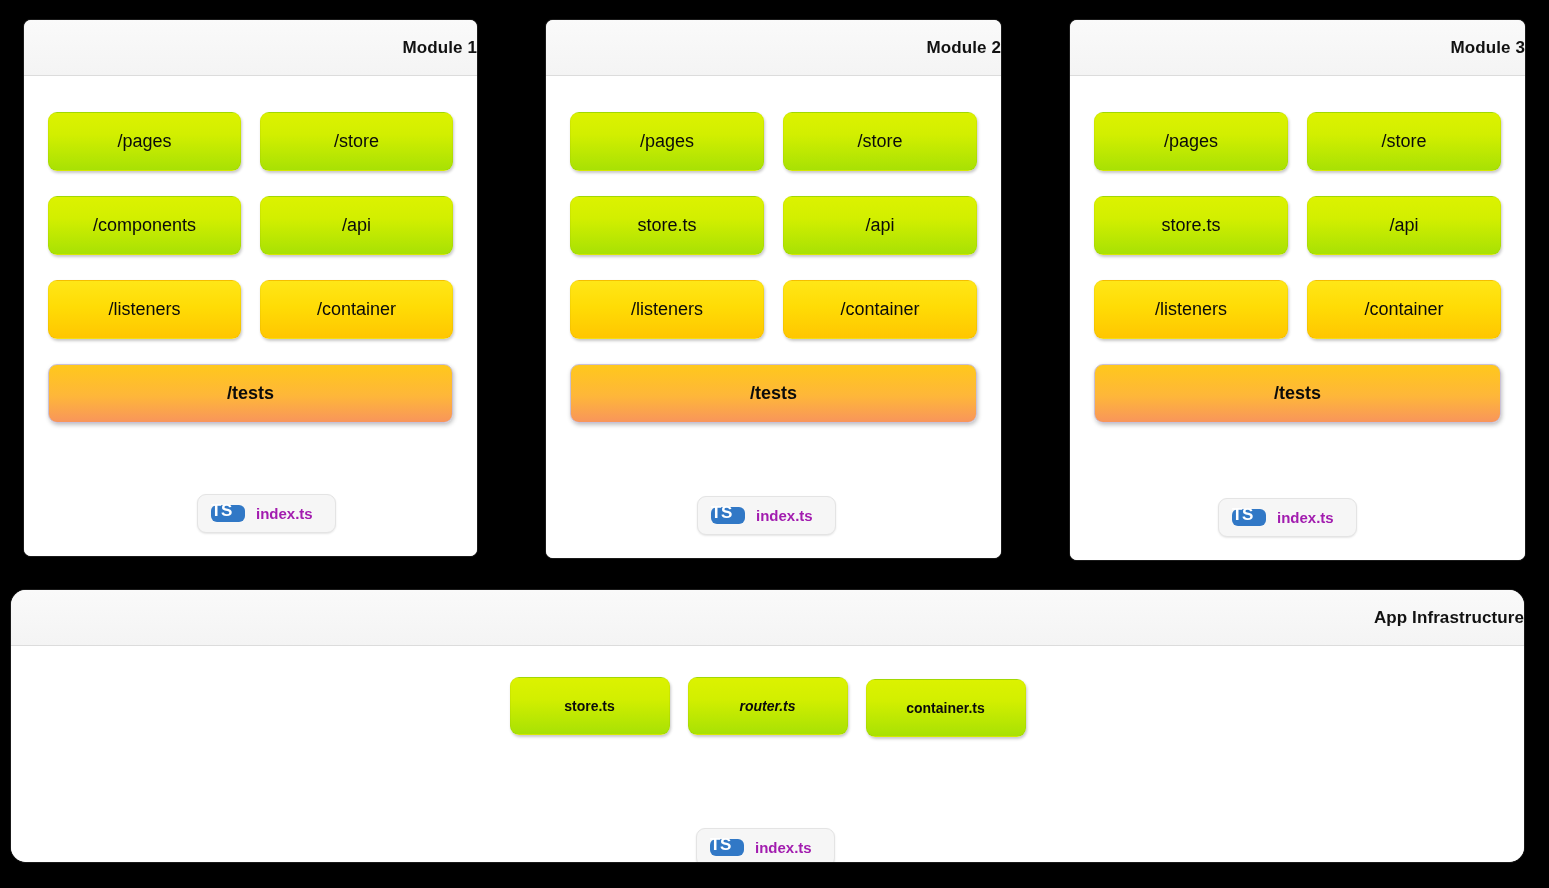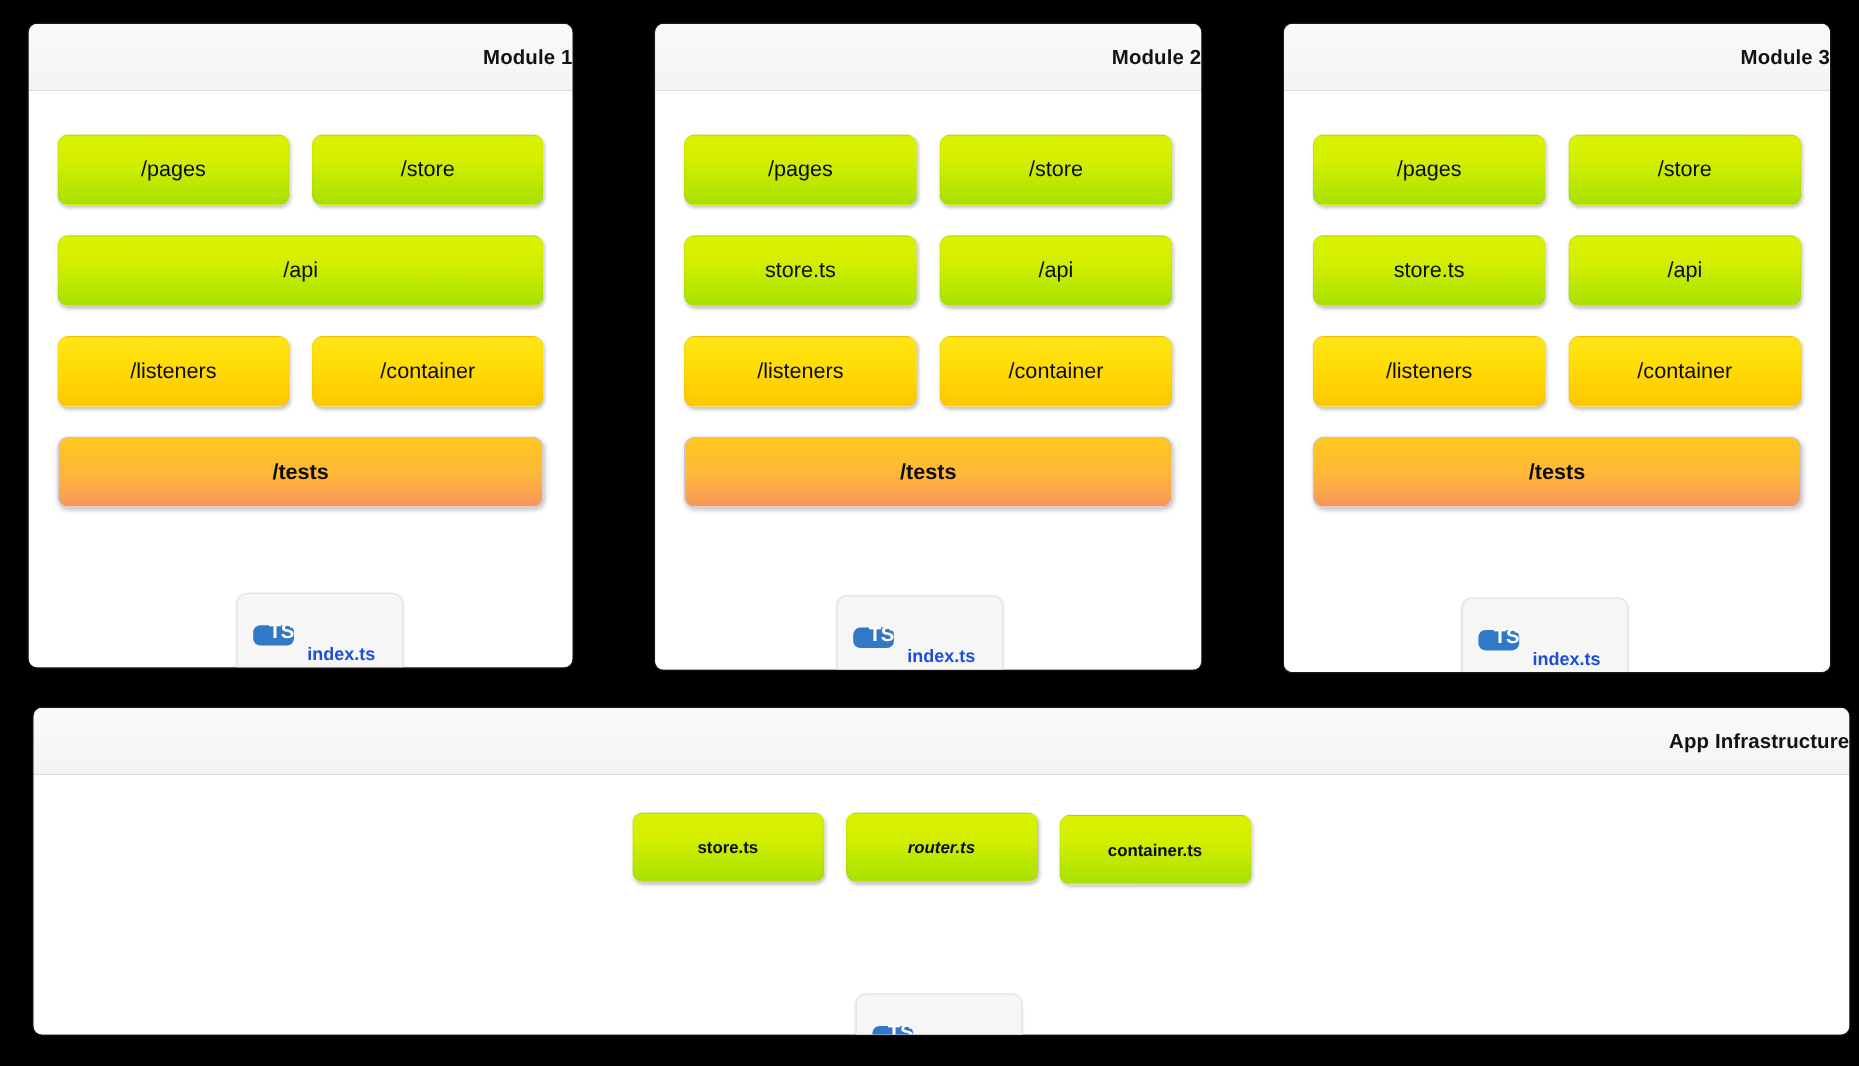"/components" div.box { html: none -> <div>/components</div> }
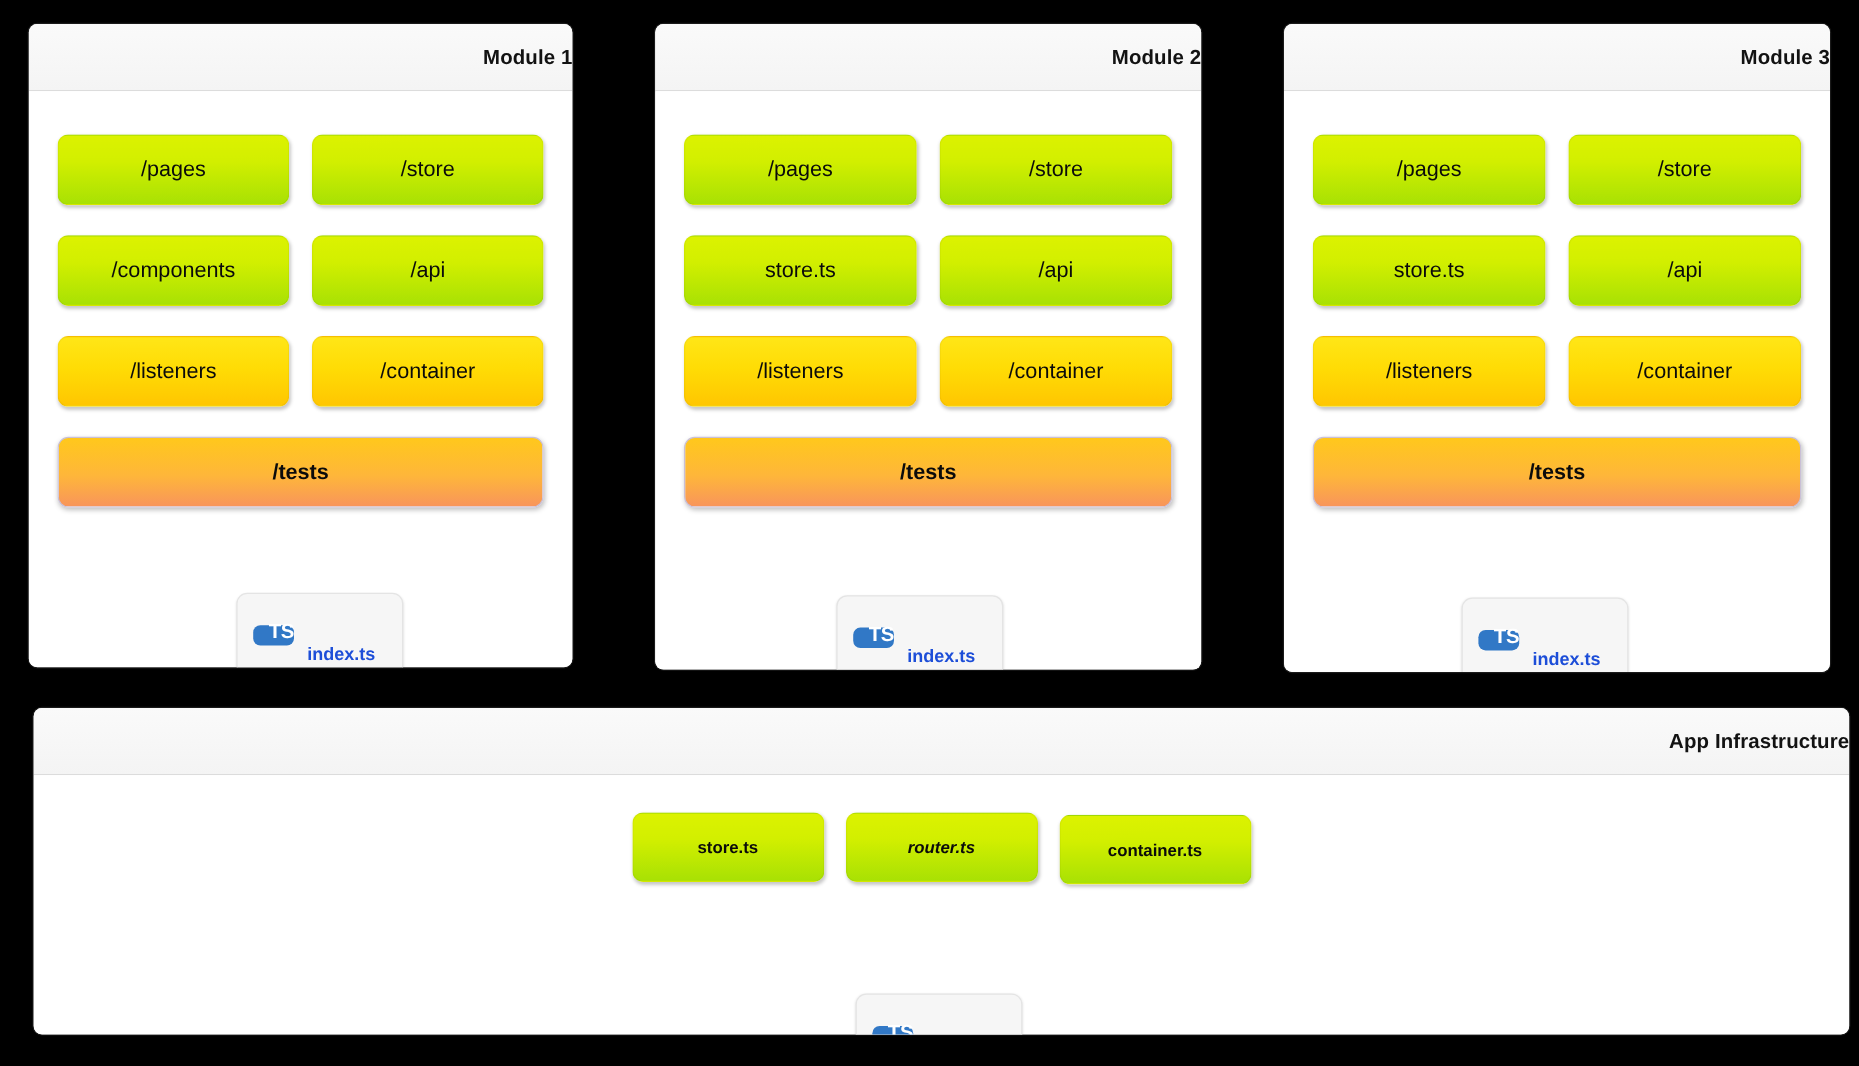"TS" .ts-icon { justify-content: flex-end -> flex-start }
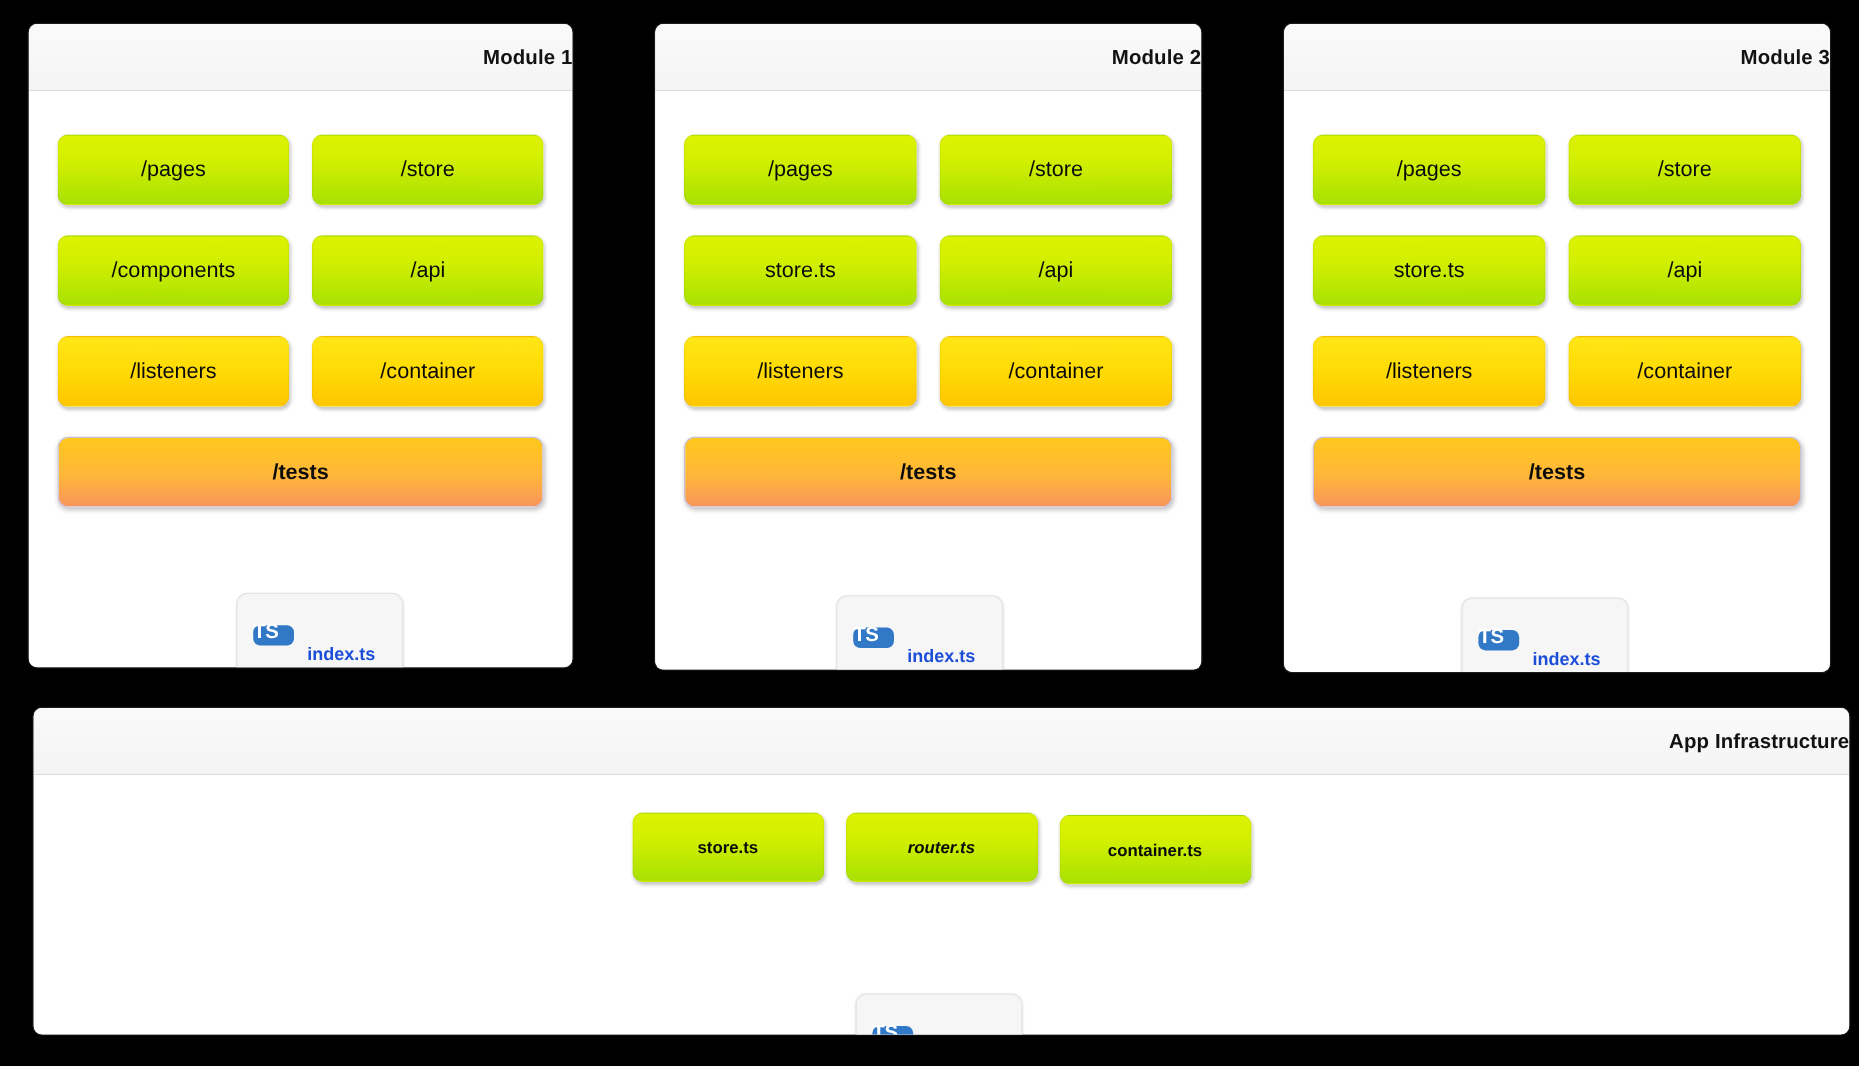"index.ts" .ts-label { color: #1d4ed8 -> #a21caf; margin-top: 32px -> none }
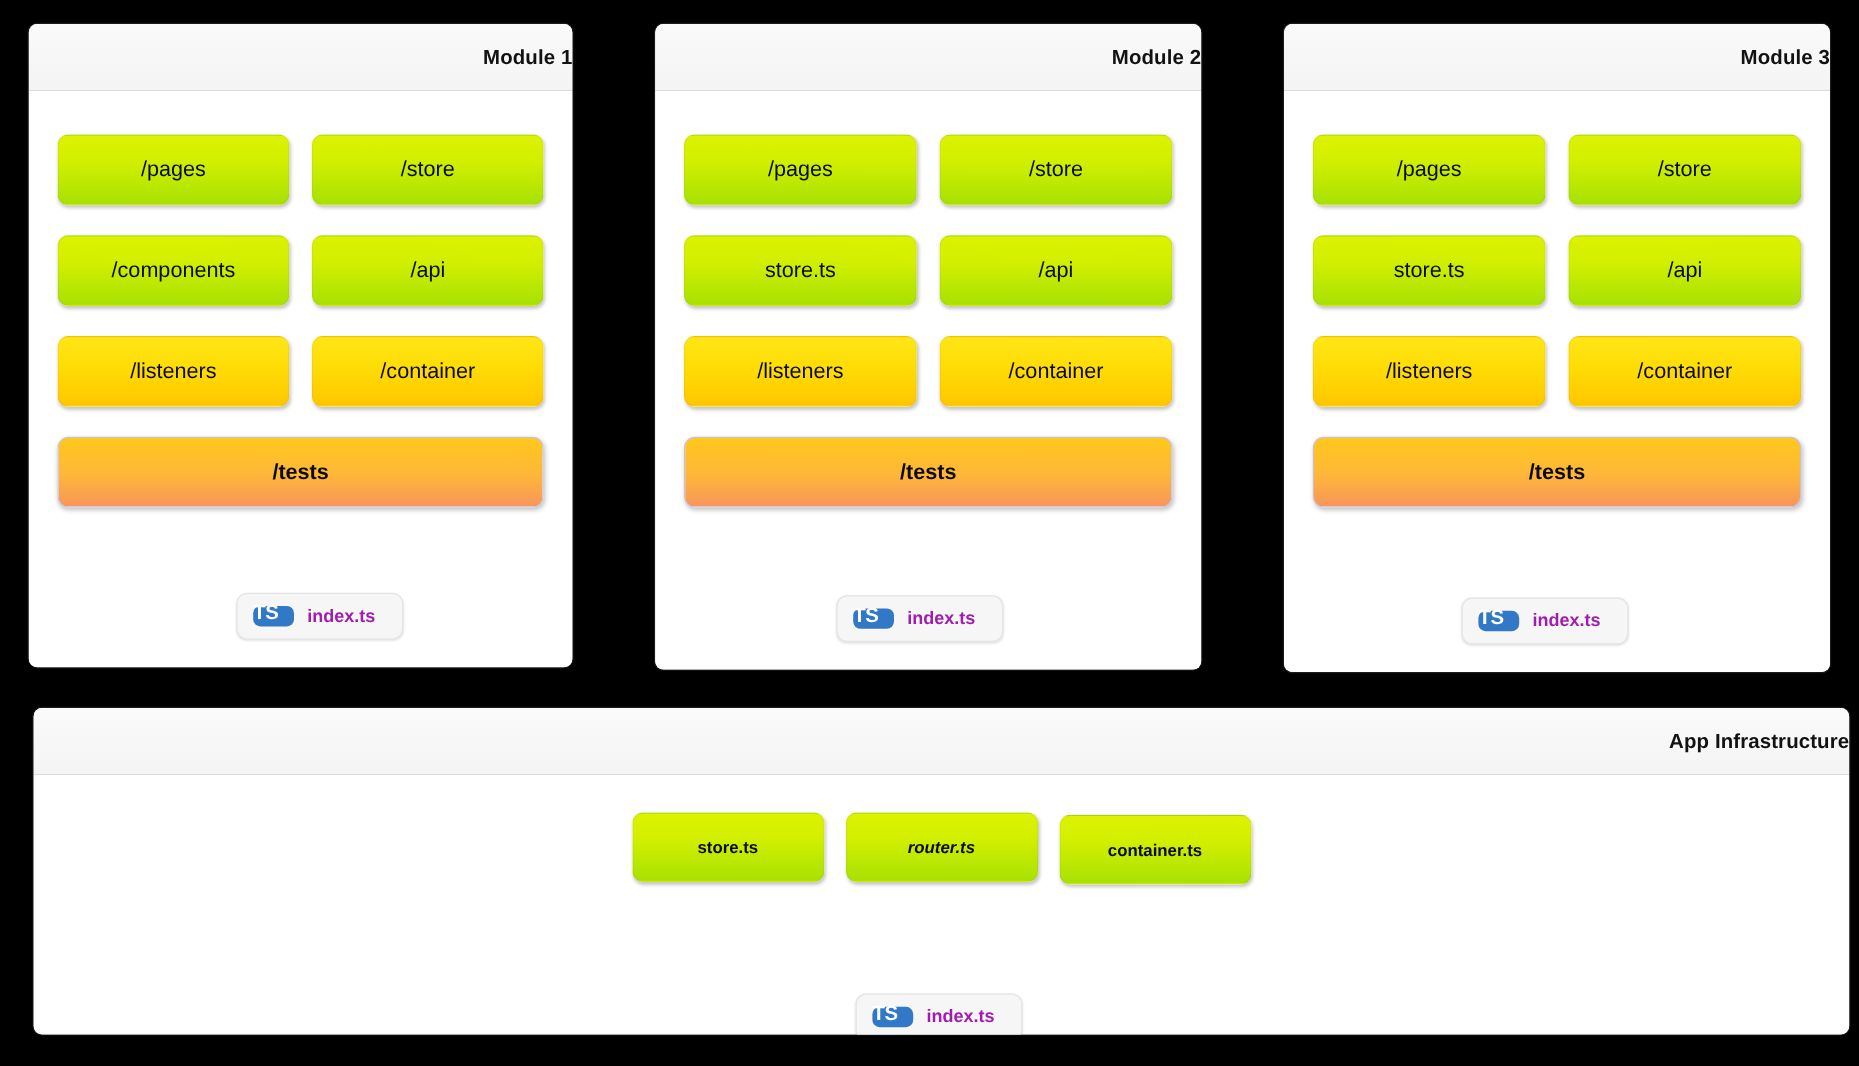"App Infrastructure" #app-infrastructure { border-radius: none -> 15px; left: 28px -> 11px }
